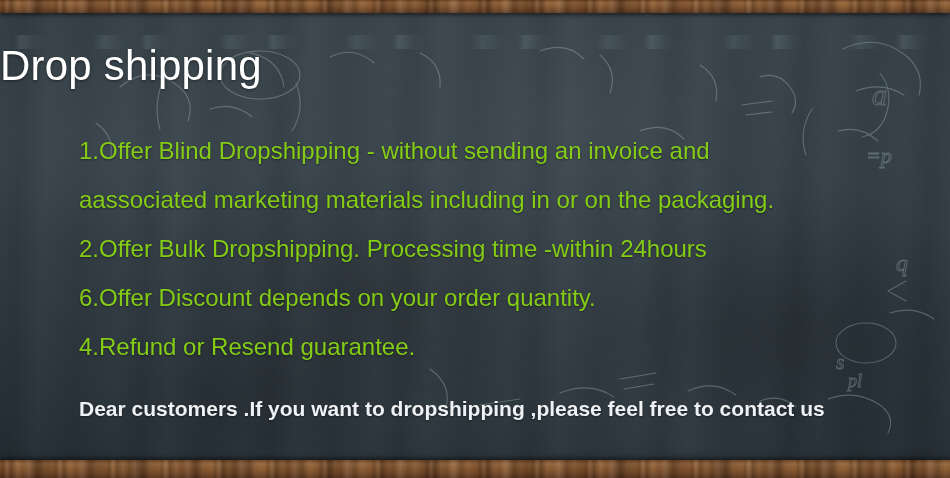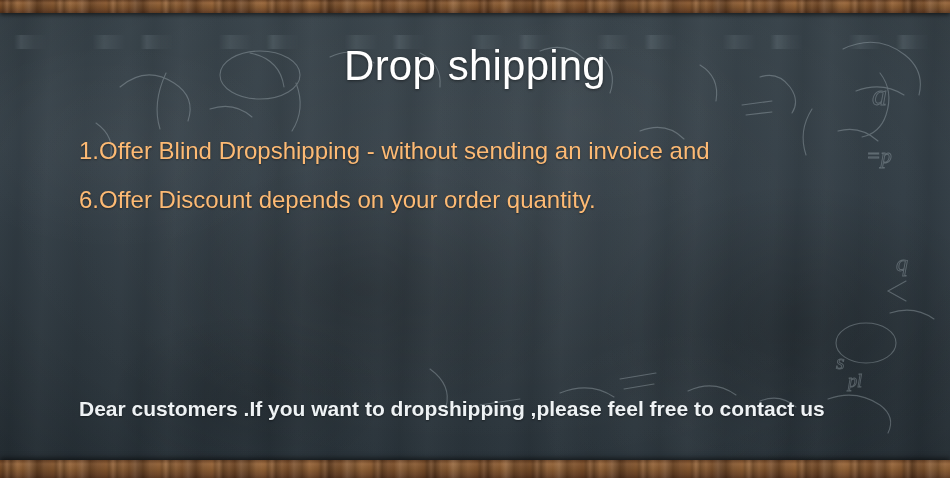"Drop shipping" .title { text-align: center -> left }
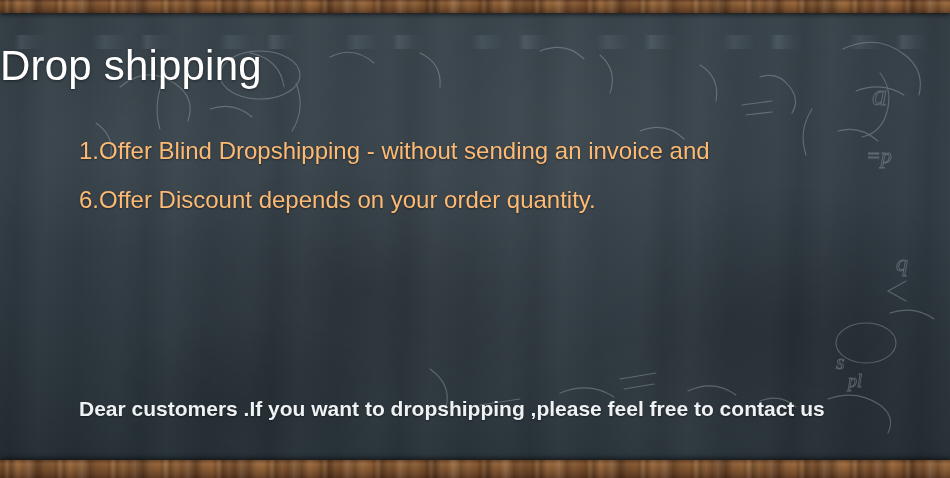"1.Offer Blind Dropshipping - without" .line { color: #fdba74 -> #84cc16 }
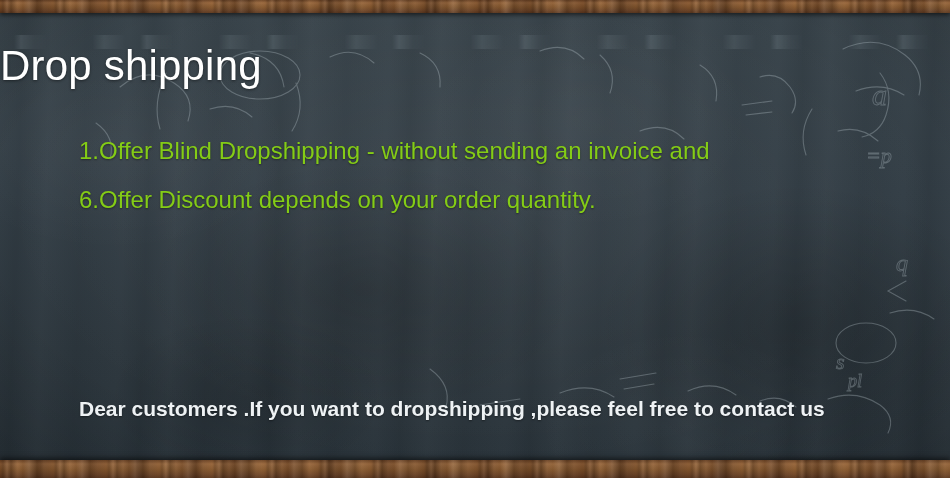"aassociated marketing materials" div.line { html: none -> <div>aassociated marketing materials including in or on the packaging.</div> }
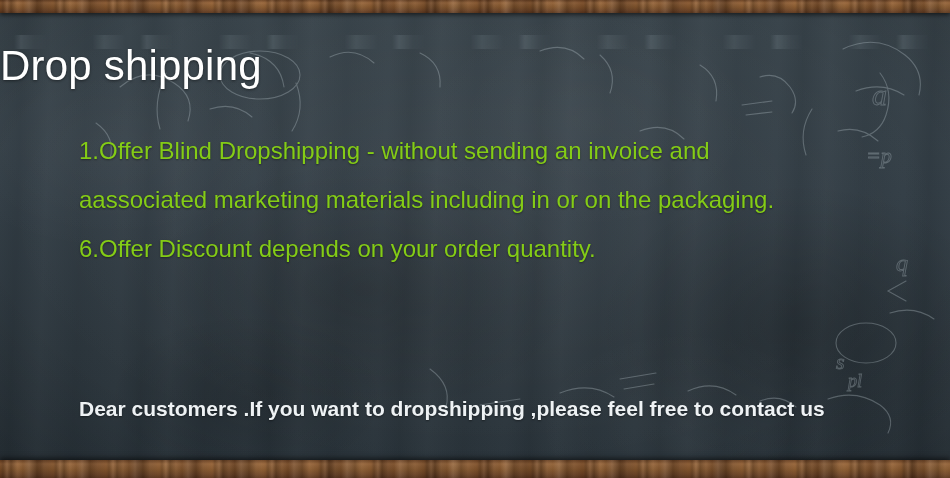"2.Offer Bulk Dropshipping. Processing" div.line { html: none -> <div>2.Offer Bulk Dropshipping. Processing time -within 24hours</div> }
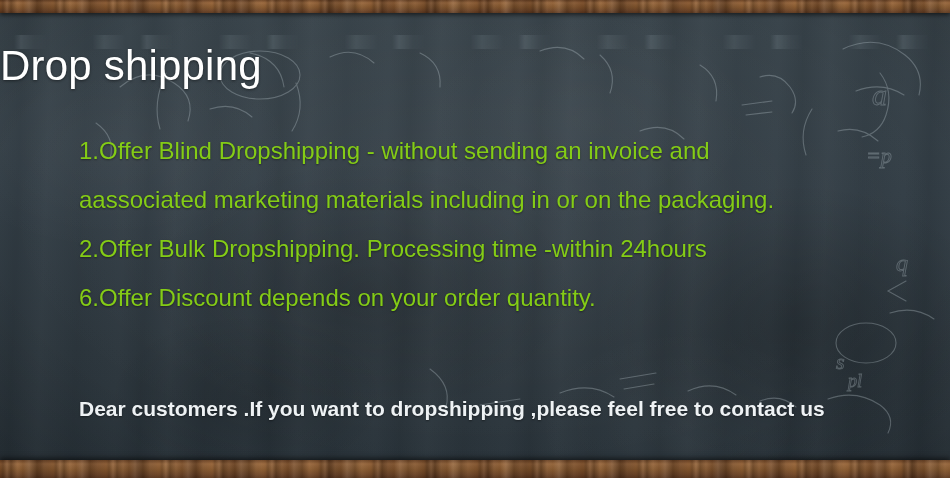"4.Refund or Resend guarantee." div.line { html: none -> <div>4.Refund or Resend guarantee.</div> }
